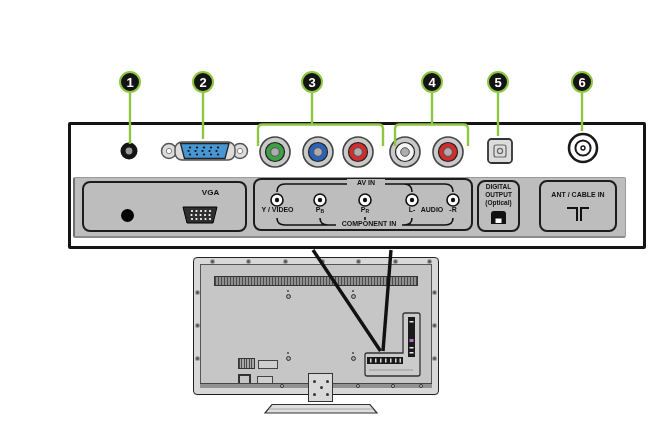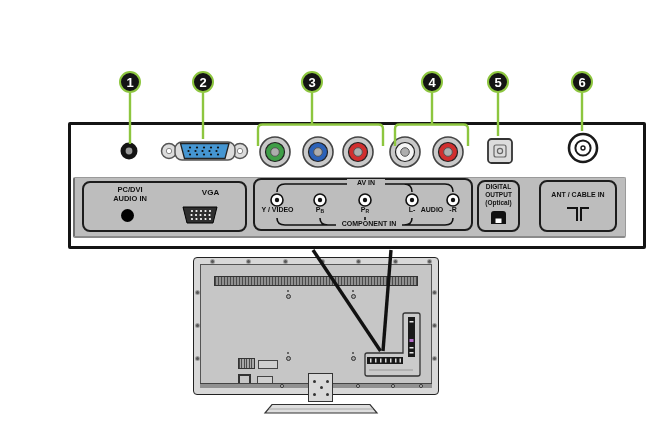"PC/DVI" div.lbl { html: <div> <span>PC/DVI</span><br> <span>AUDIO IN</span> </div> -> none }
